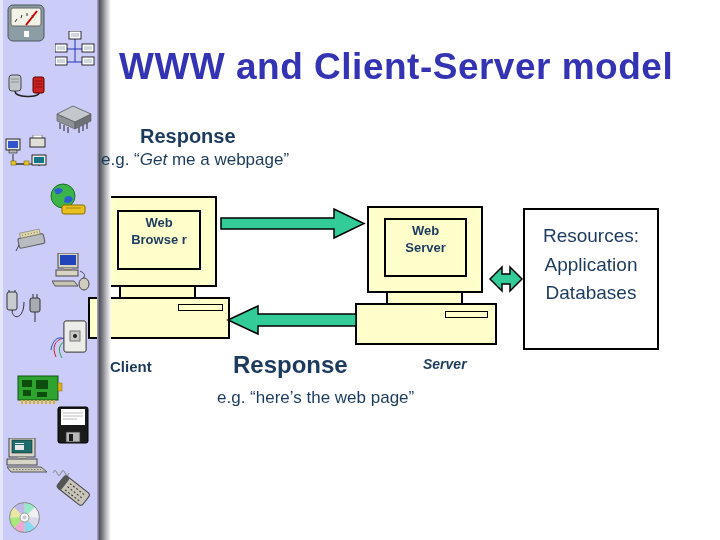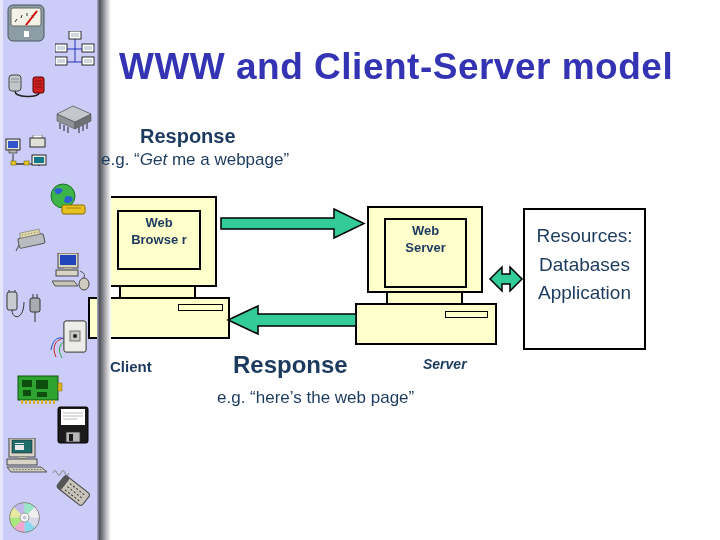"Web Server" .screen-server { height: 70px -> 59px }
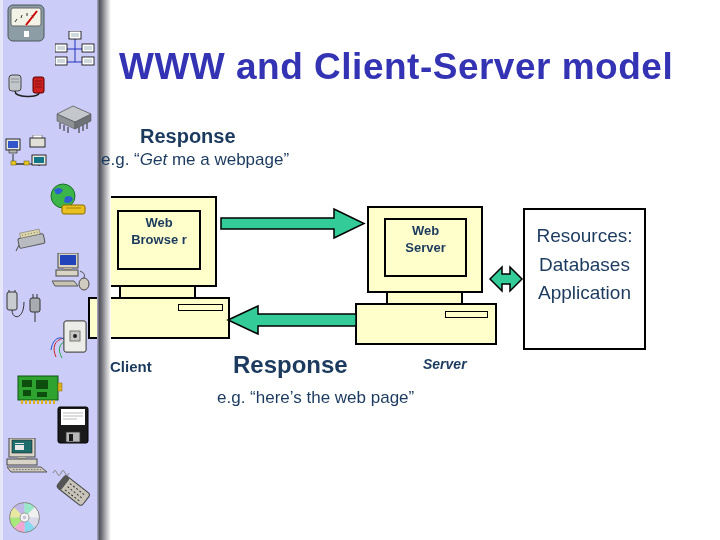"Resources:" .resources { width: 123px -> 136px }
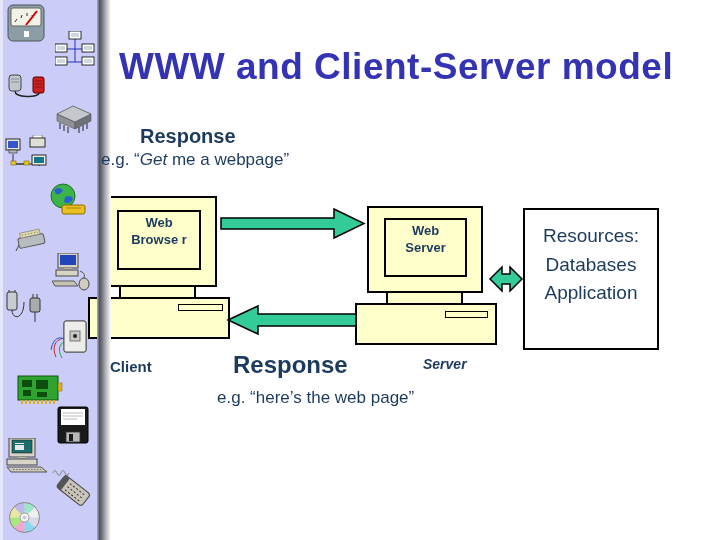"Databases" div { order: before "Application" -> after "Application" }
